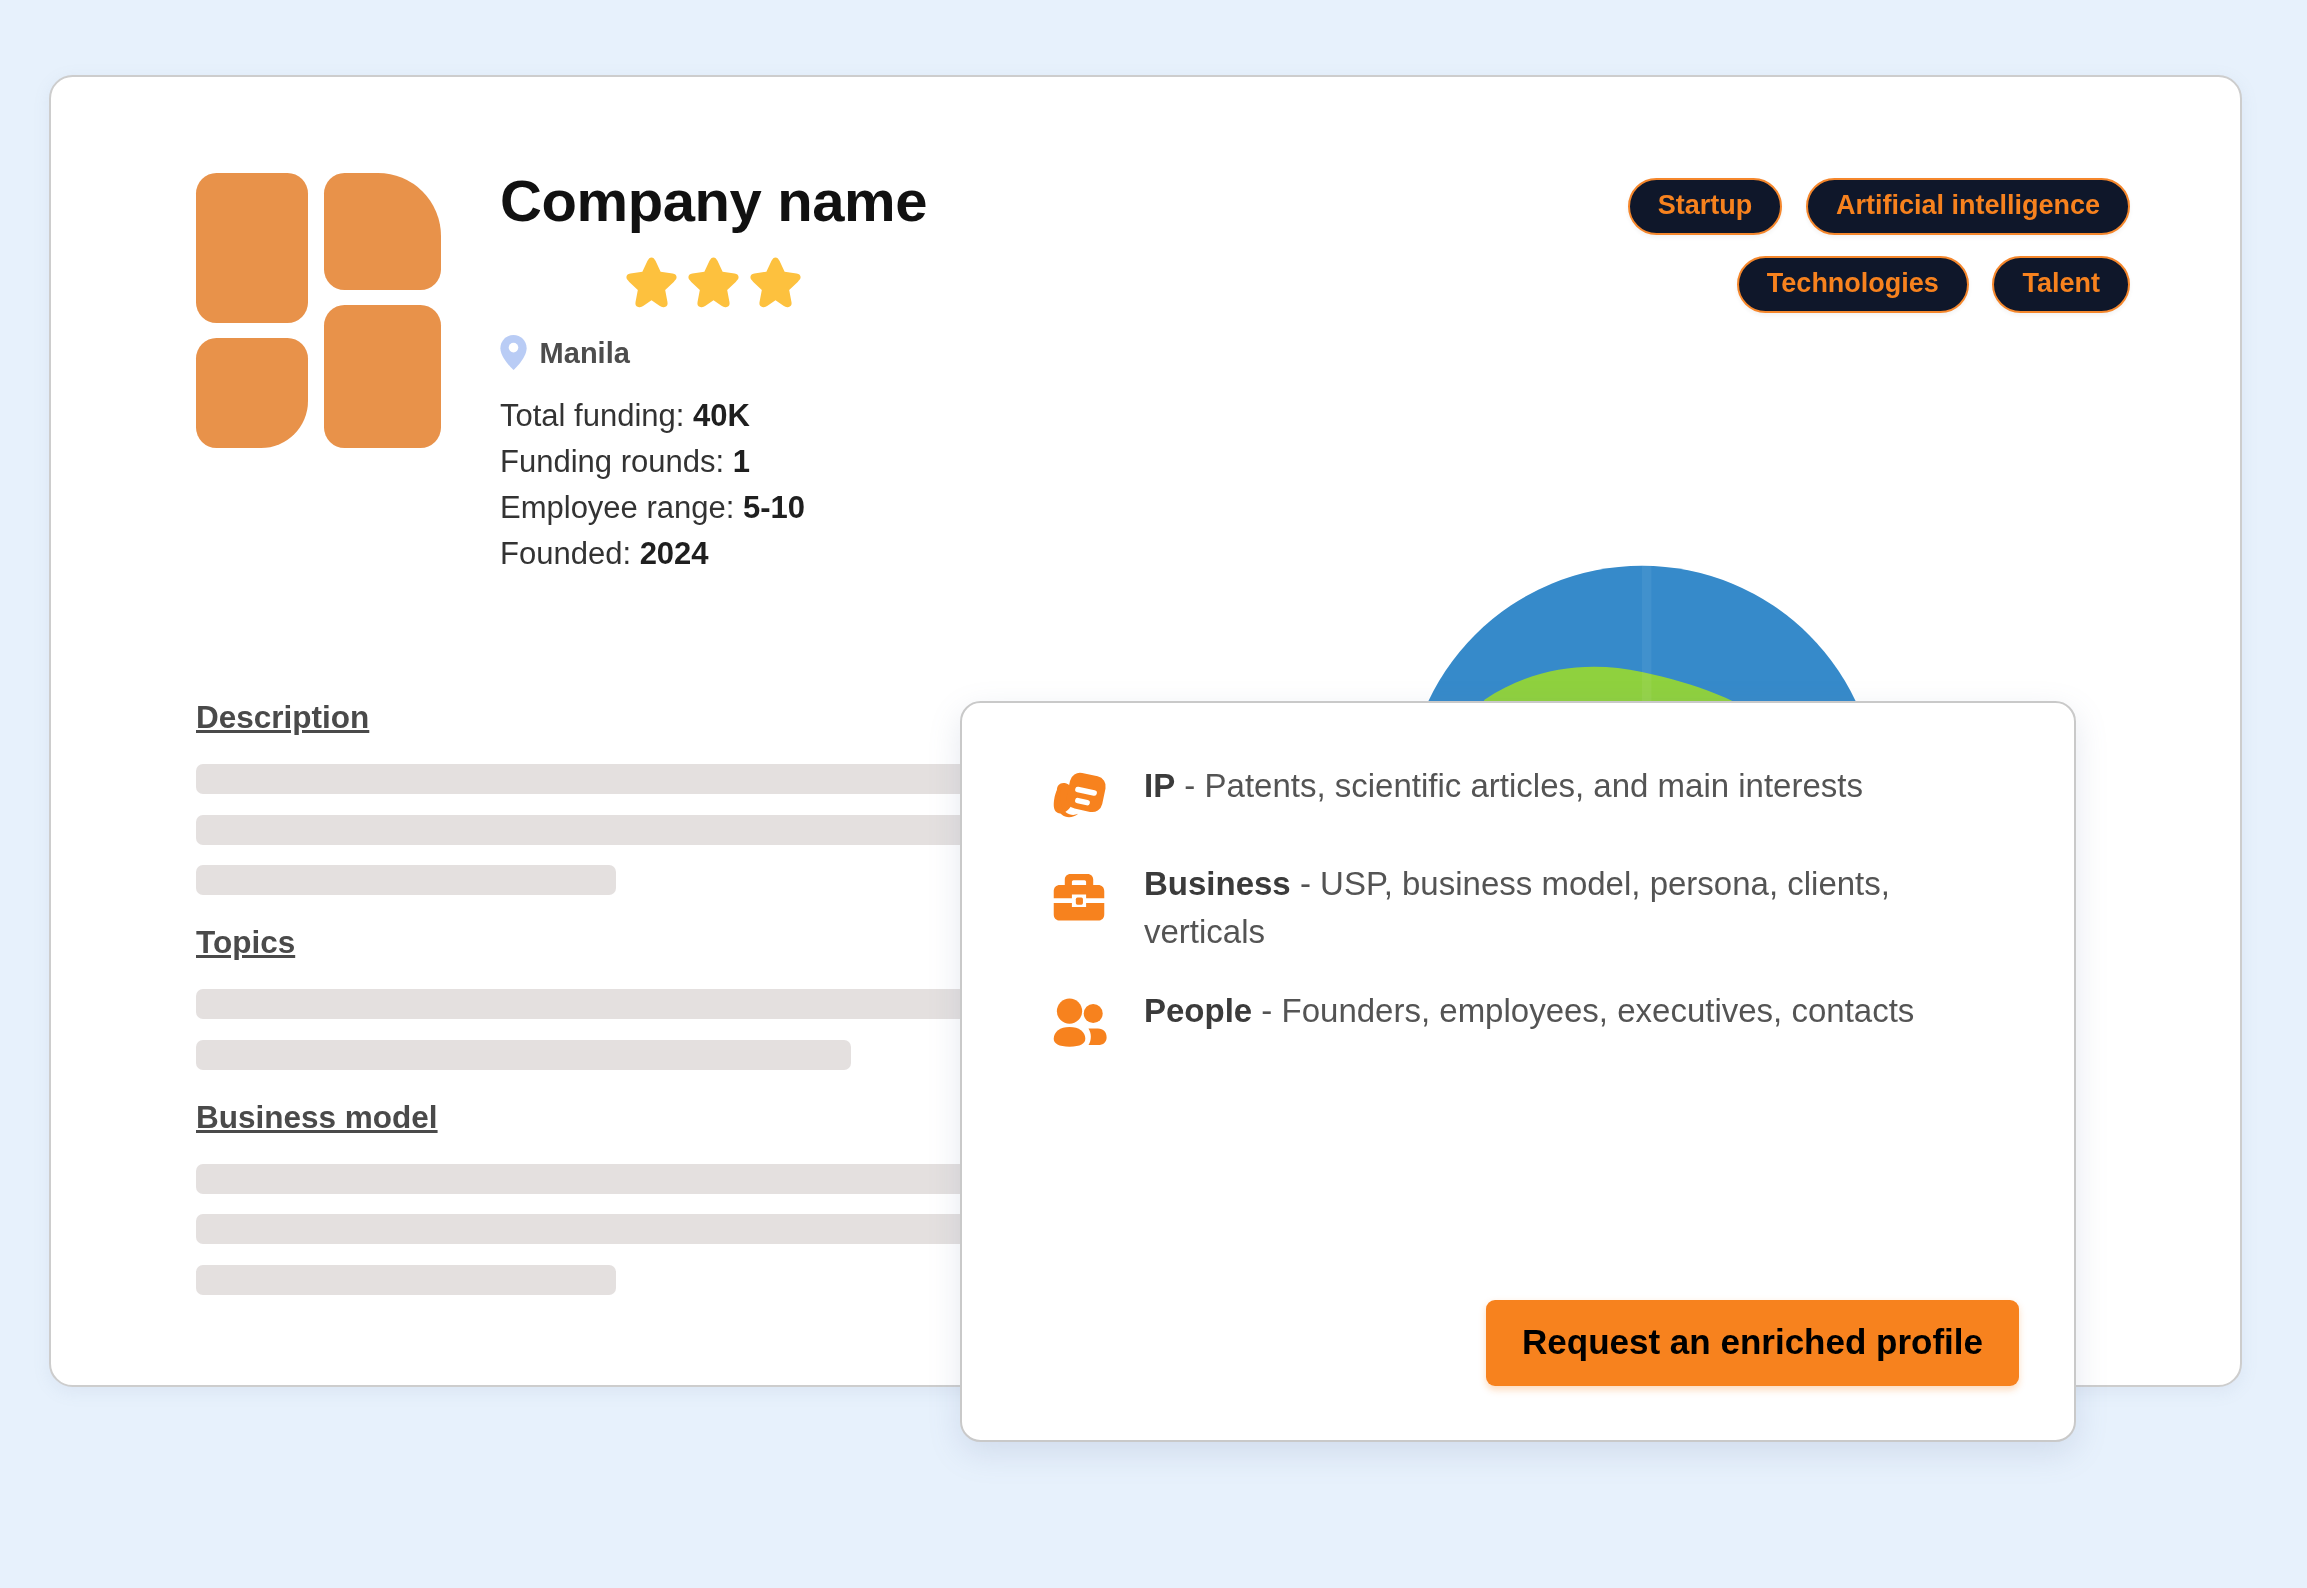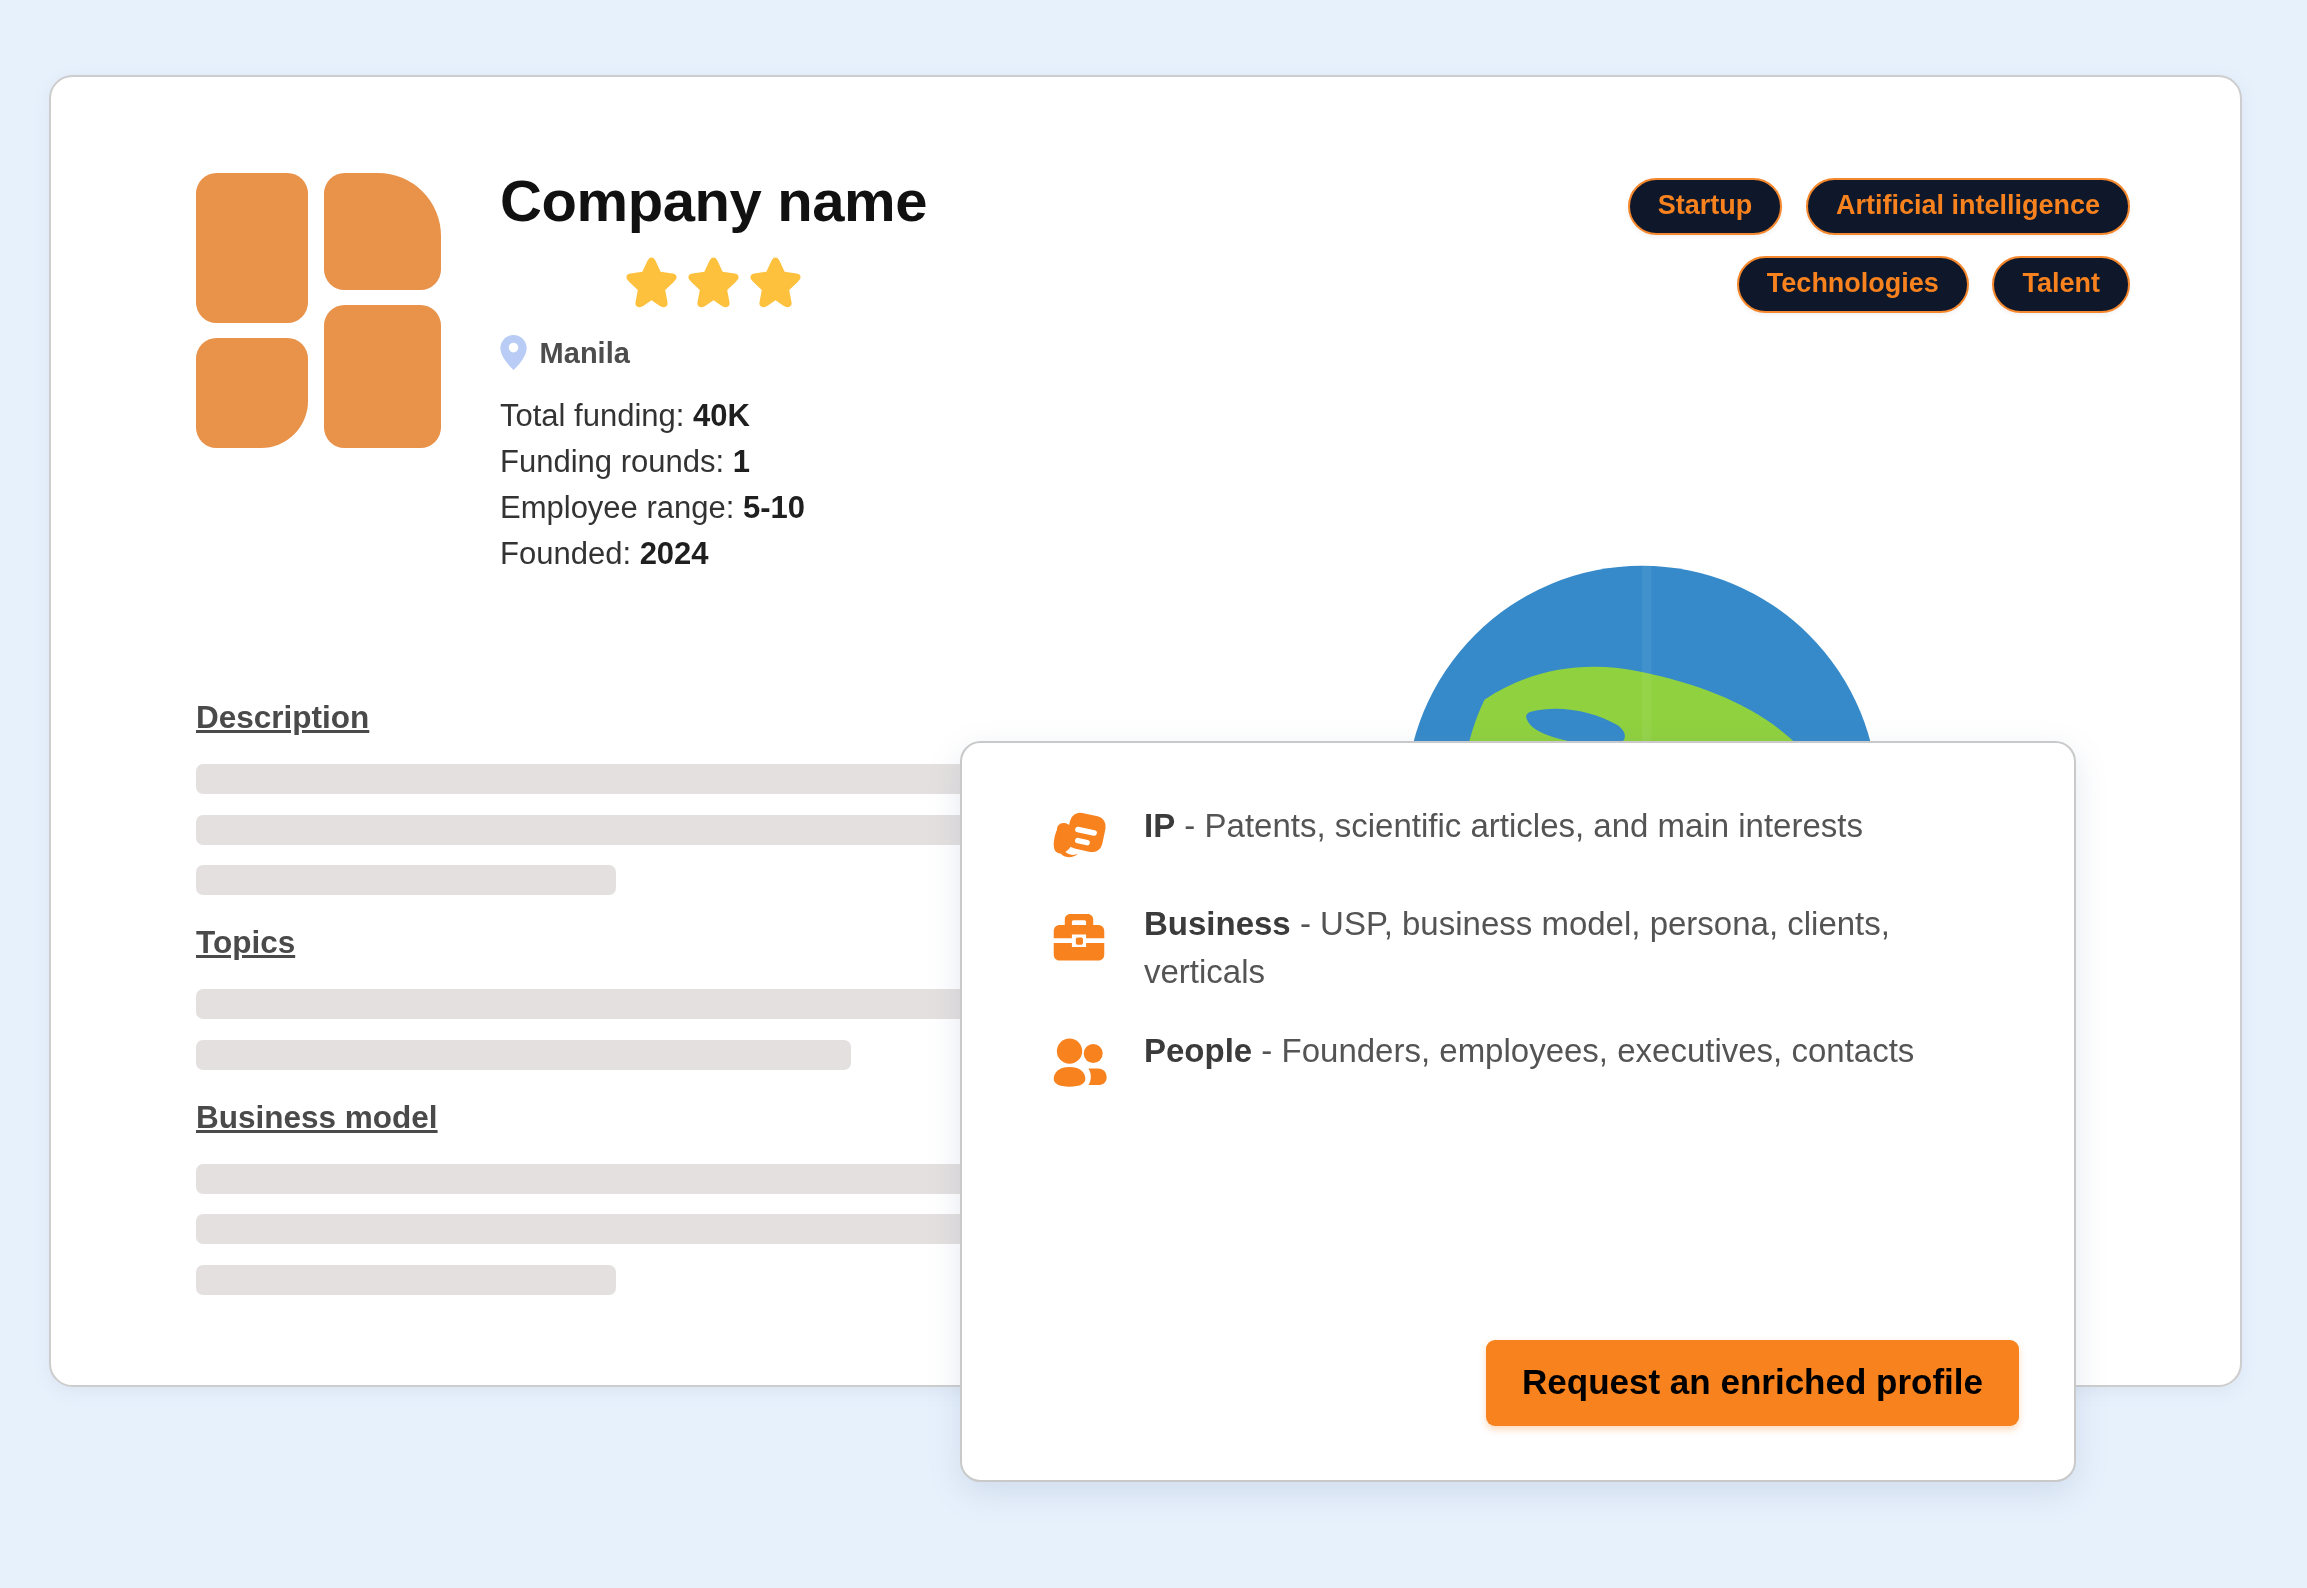"IP - Patents, scientific articles," .popup { margin-top: 40px -> none }
